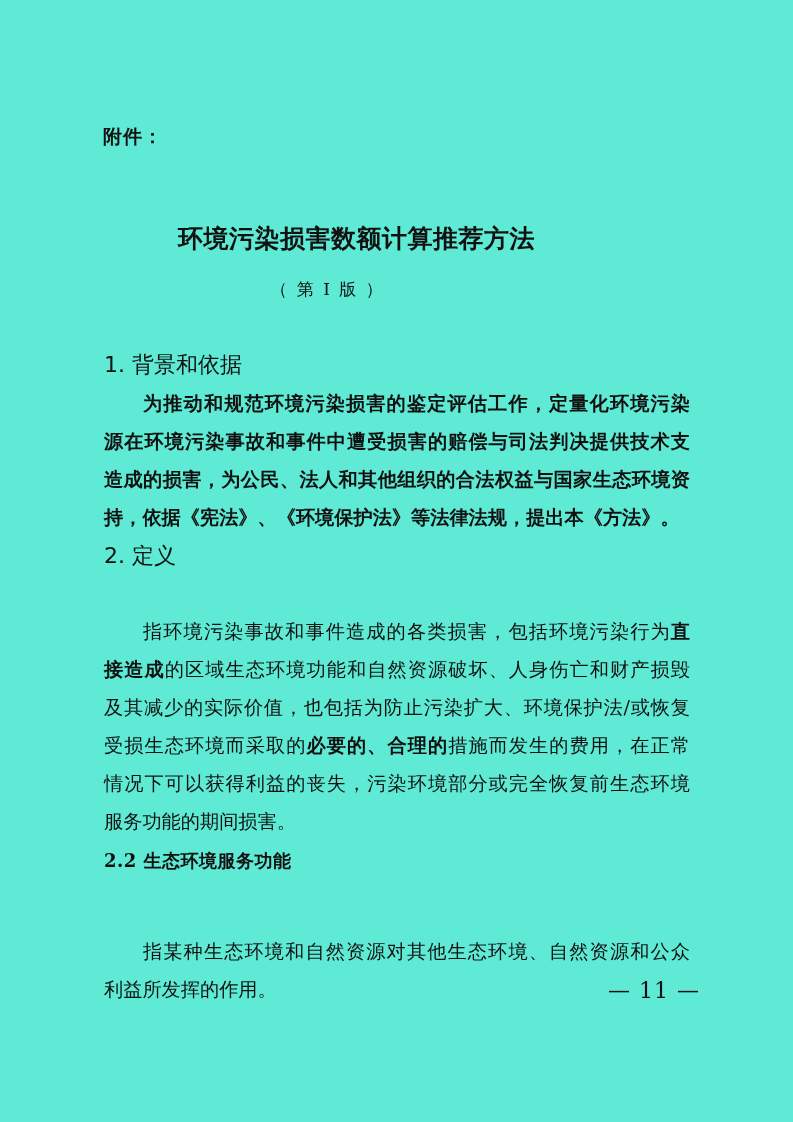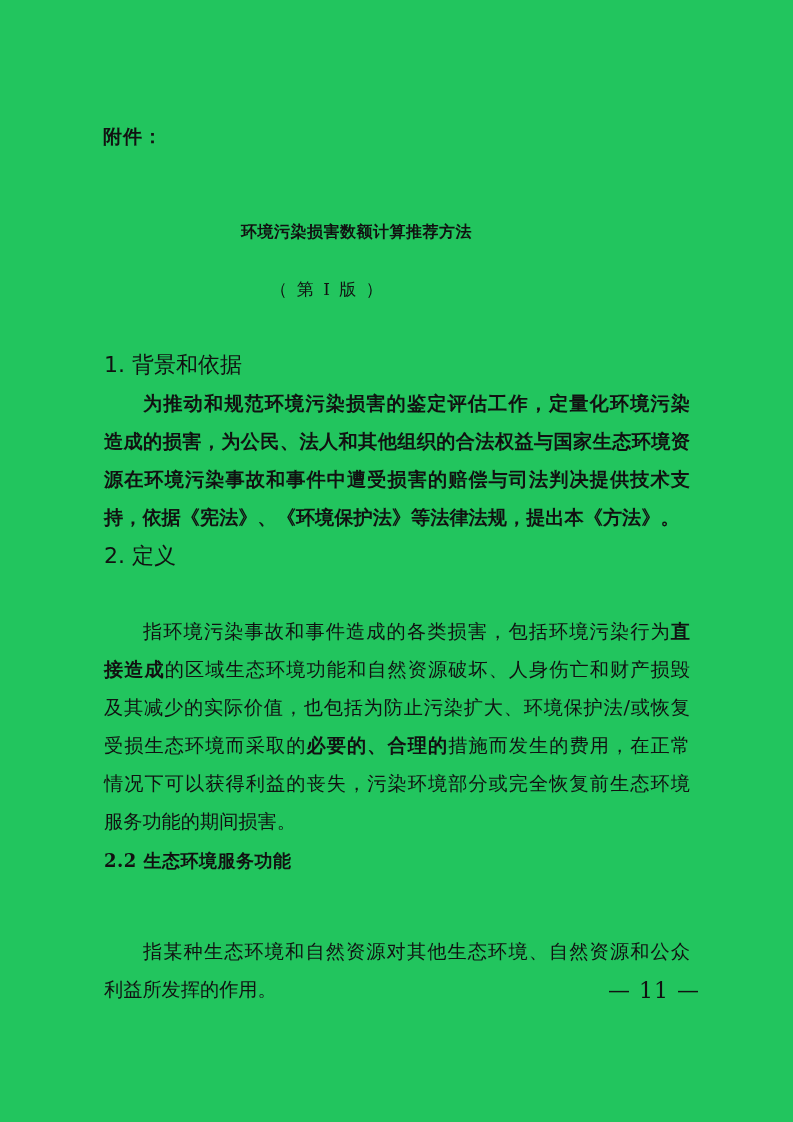"附件：" .page { background: #22c55e -> #5eead4 }
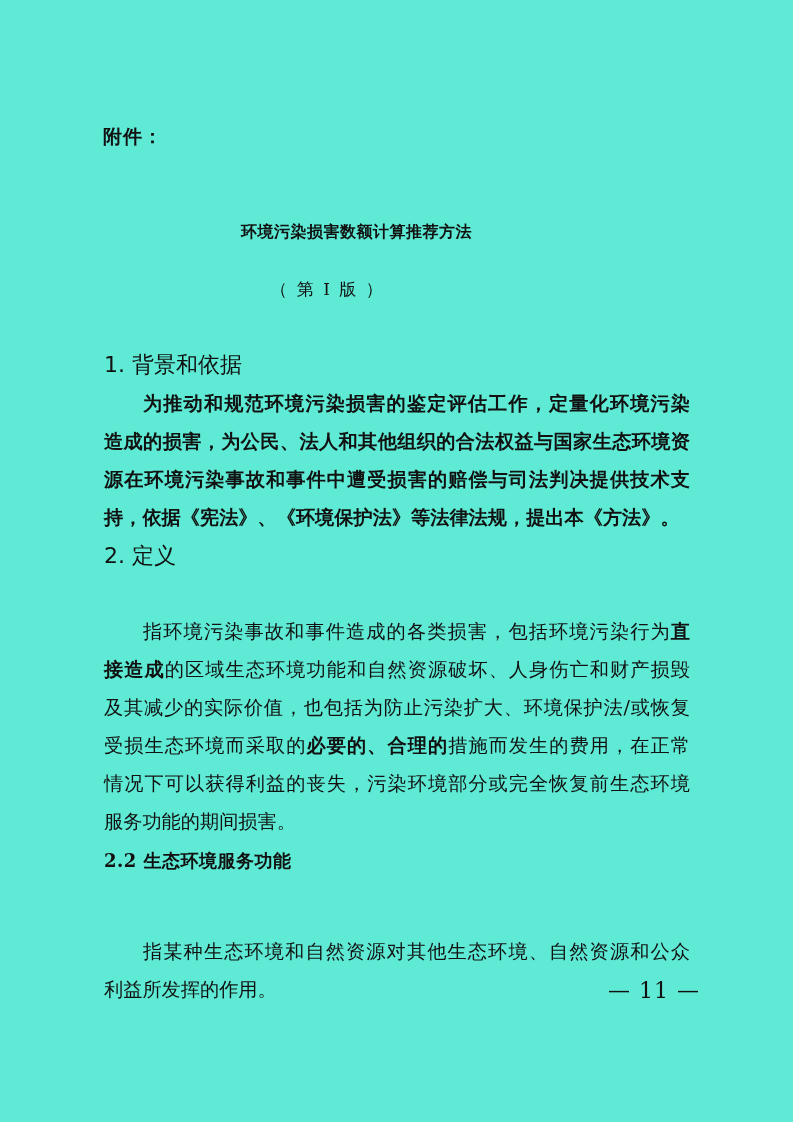"环境污染损害数额计算推荐方法" .doc-title { font-size: 16px -> 25px }
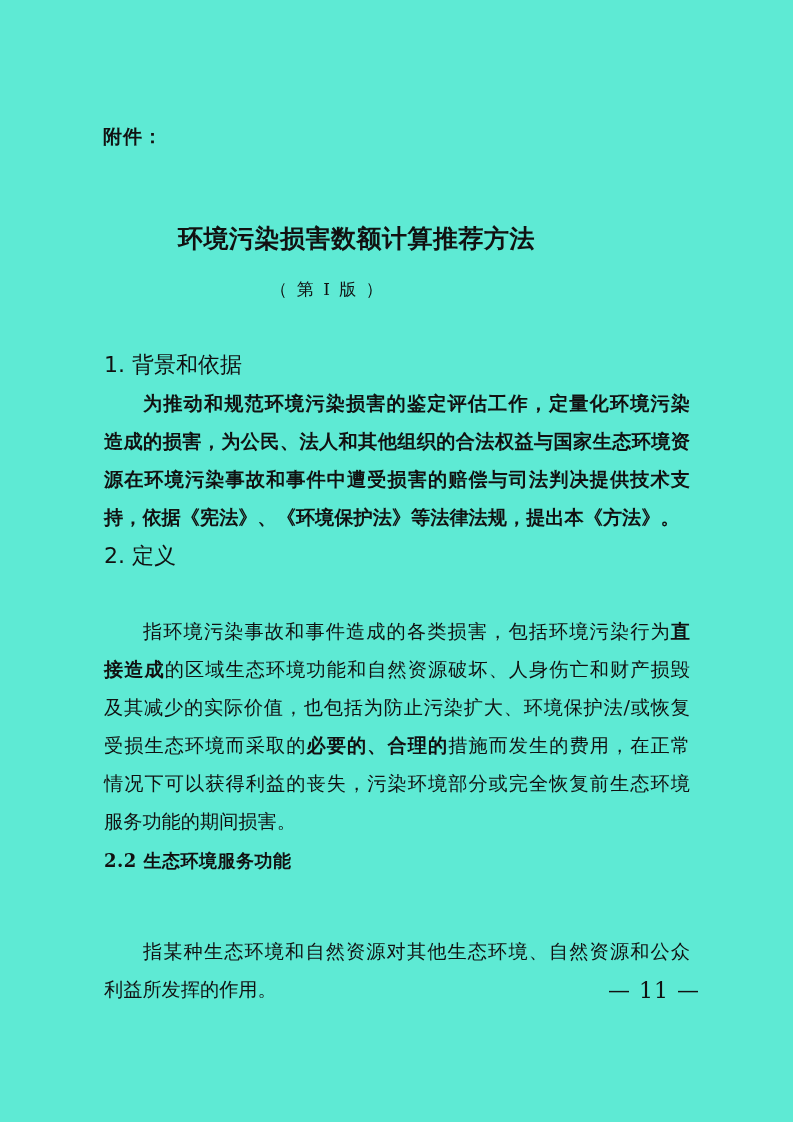"造成的损害，为公民、法人和其他组织的合法权益与国家生态环境资" span.line { order: before "源在环境污染事故和事件中遭受损害的赔偿与司法判决提供技术支" -> after "源在环境污染事故和事件中遭受损害的赔偿与司法判决提供技术支" }
